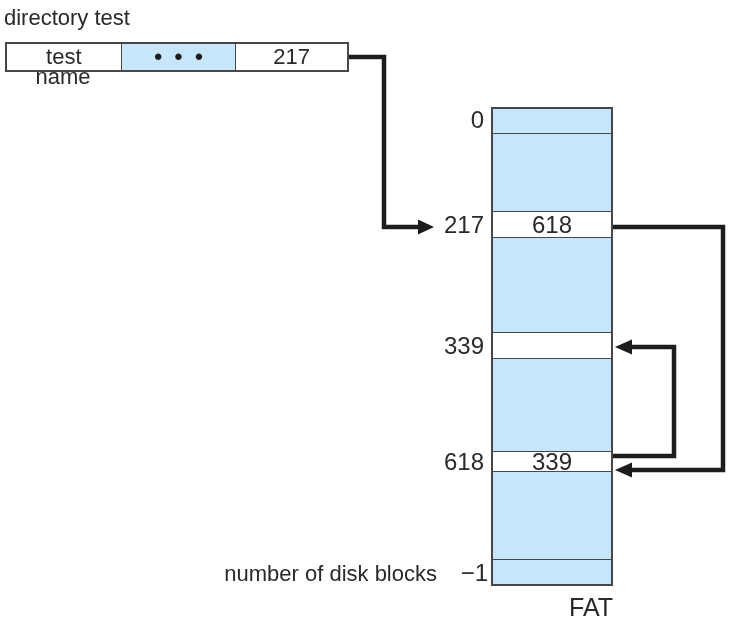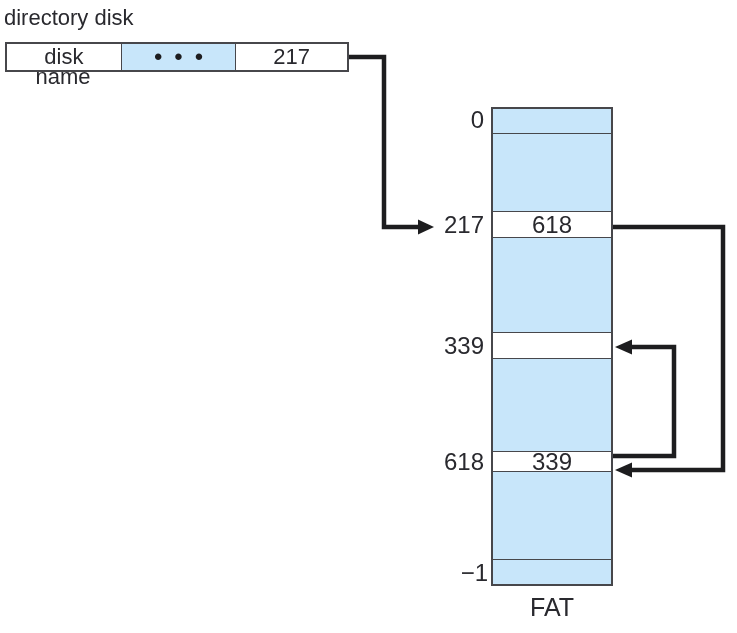"directory disk" div.abs { text: disk -> test }
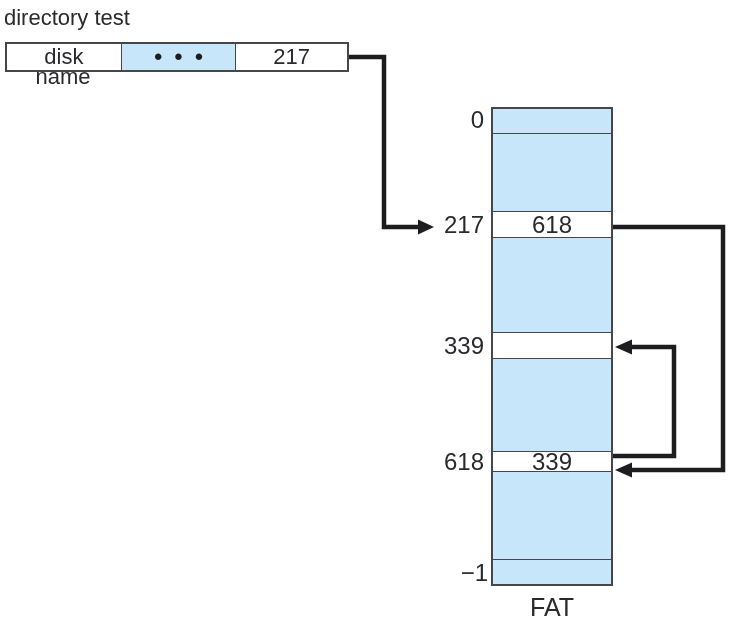"disk" span { text: disk -> test }
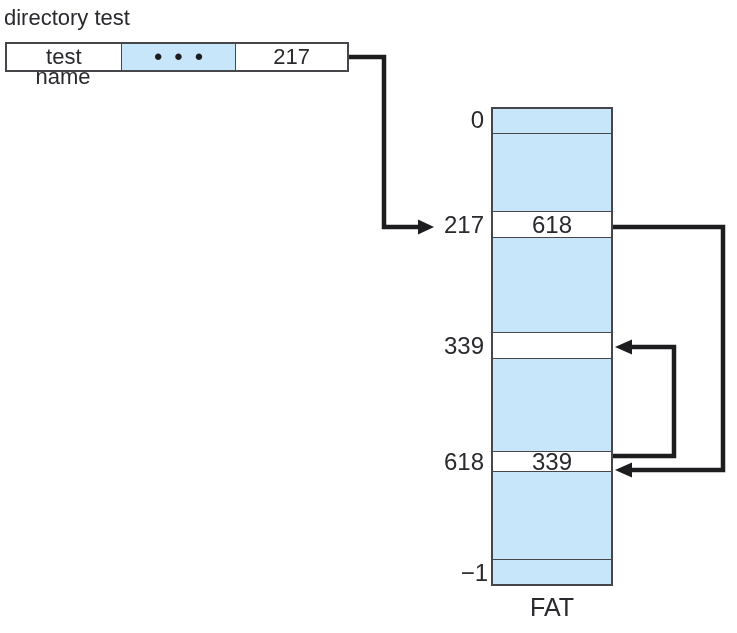"number of disk blocks" div.abs { html: none -> <div>number of disk blocks</div> }
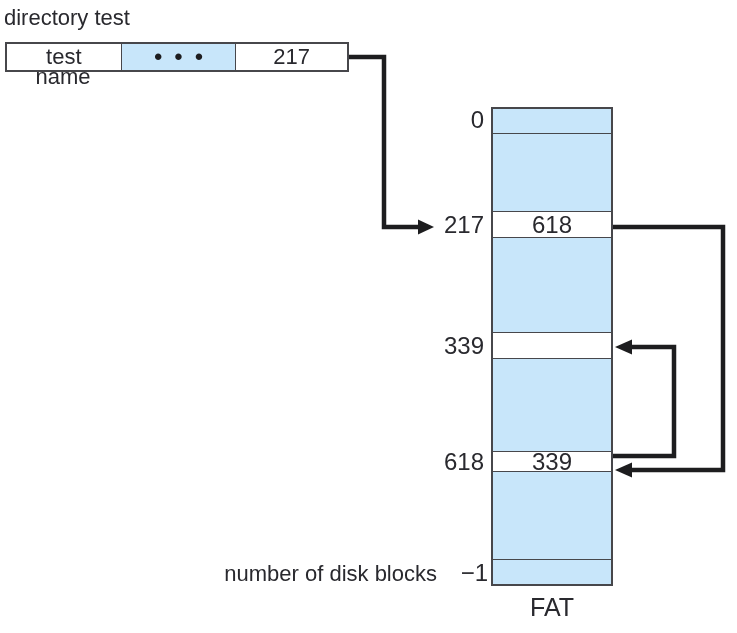"FAT" .fat-caption { text-align: center -> right }
